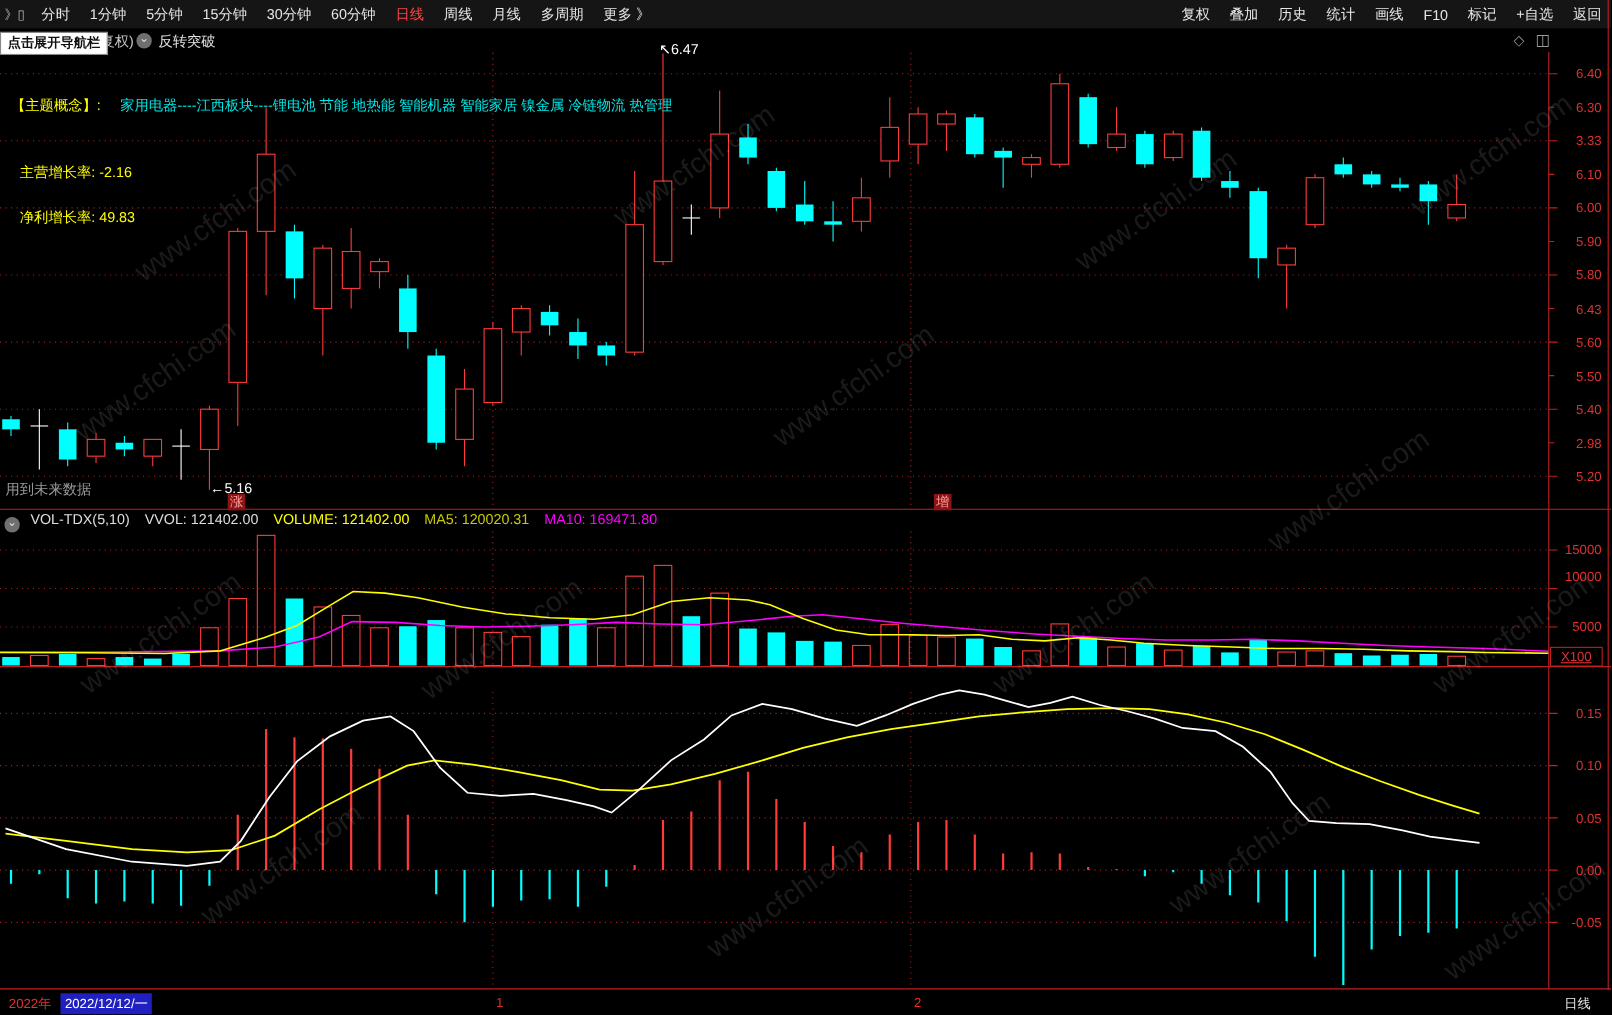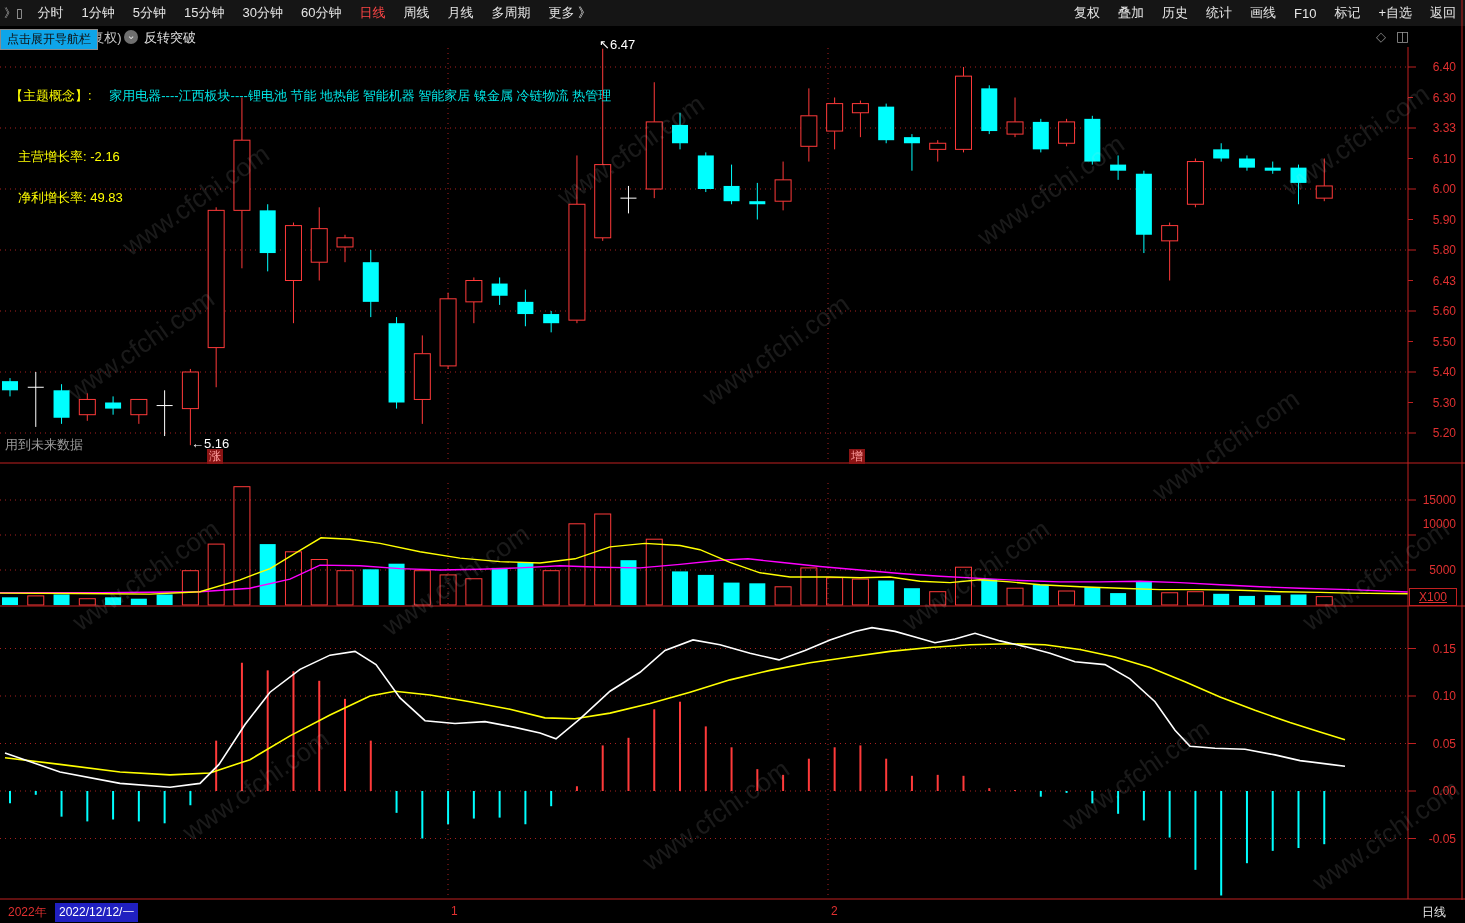"点击展开导航栏" .tooltip-box { background: #0ea5e9 -> #ffffff; font-weight: none -> bold }
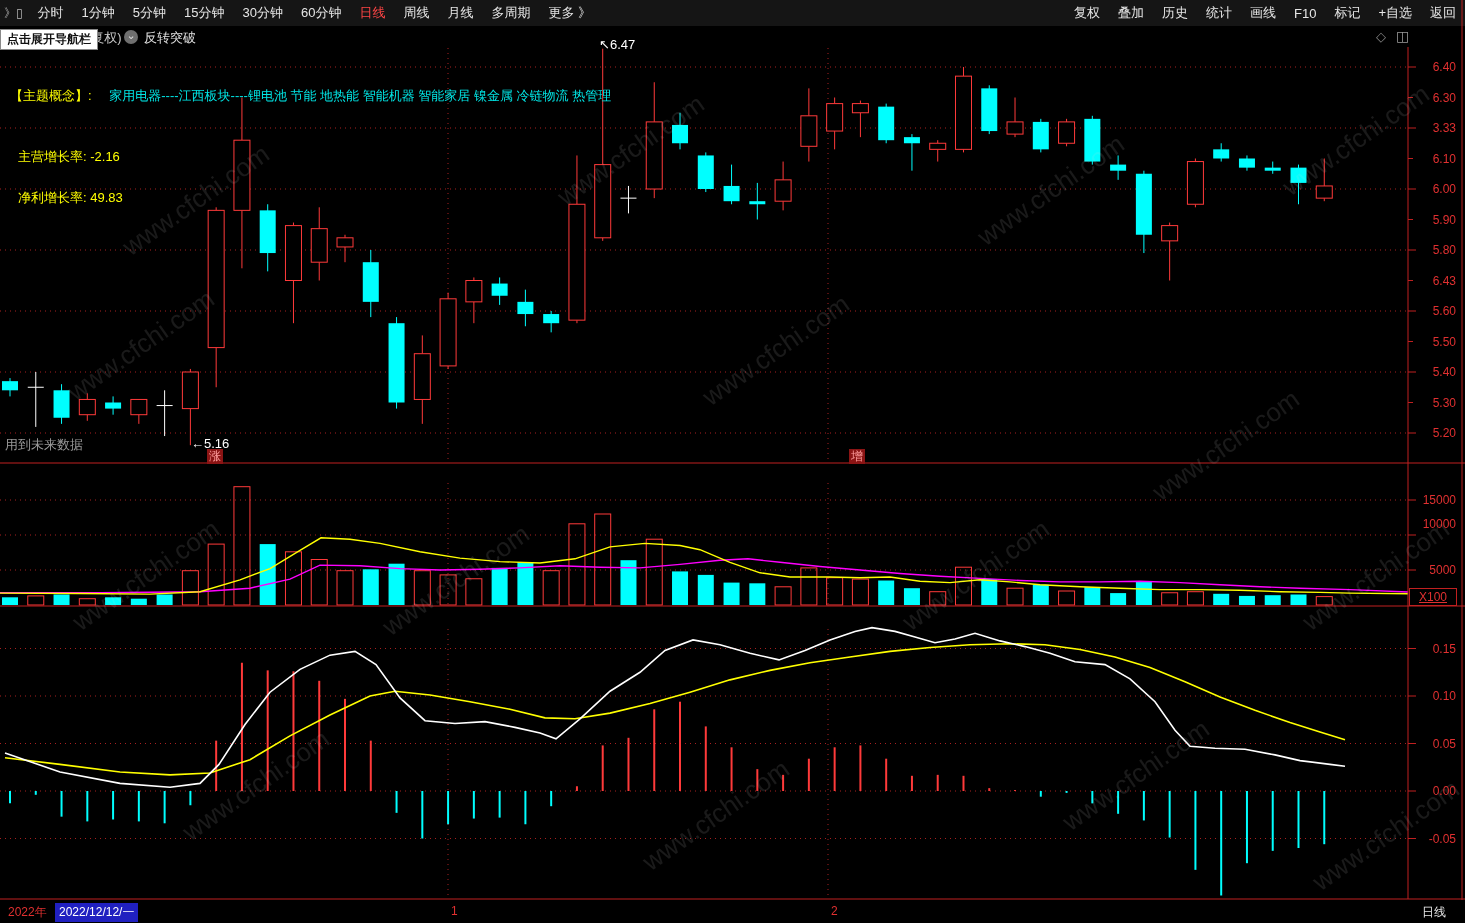"5.30" div.axis-label { text: 5.30 -> 2.98 }
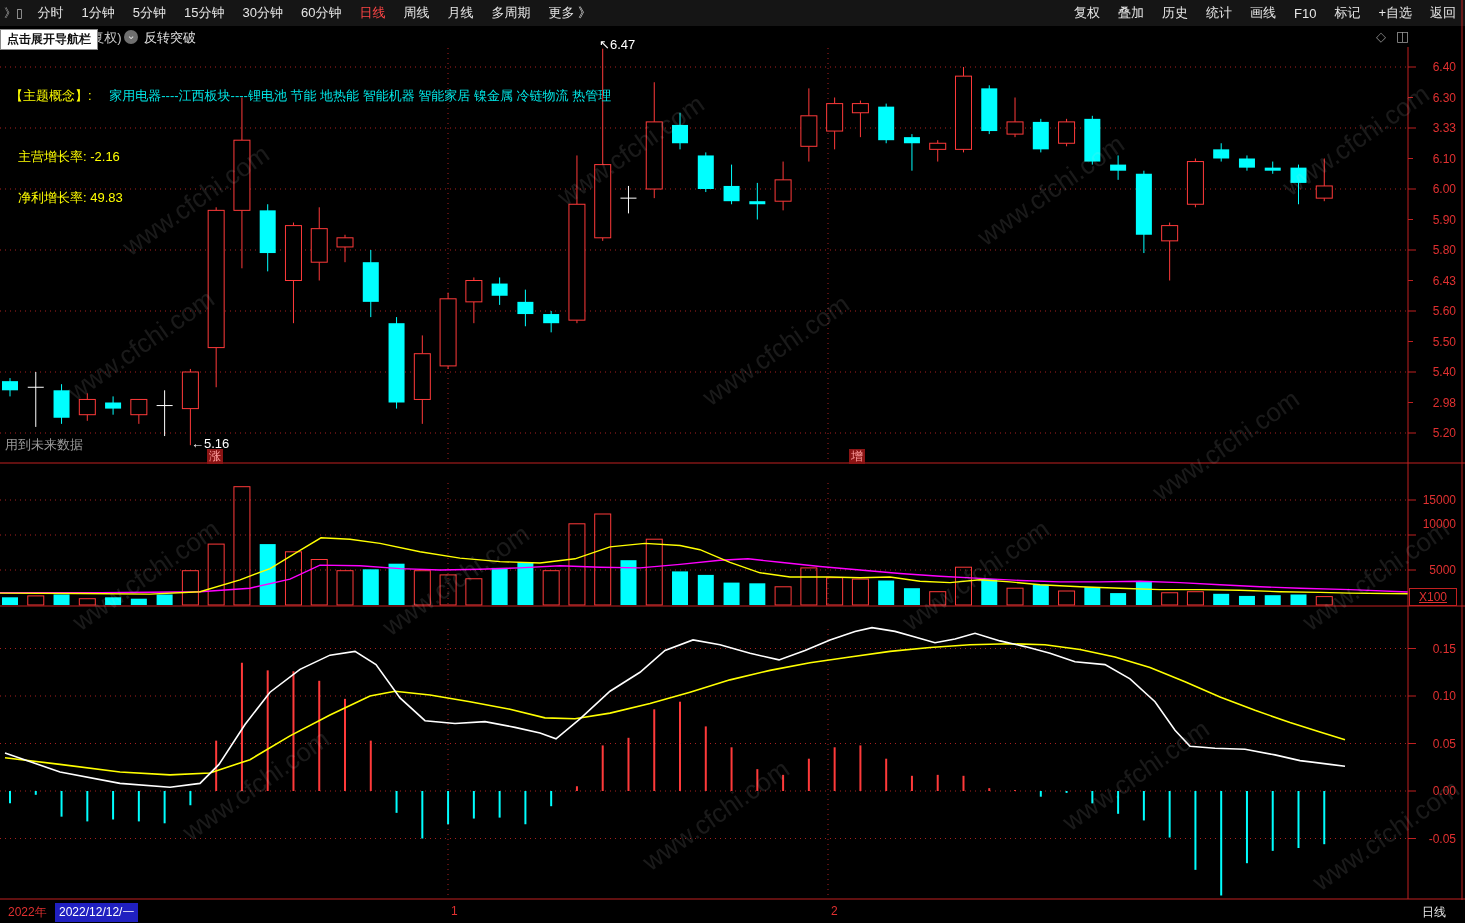"⌄ VOL-TDX(5,10) VVOL: 121402.00 VOLUME:" div.ind-header { html: none -> <div> <span>⌄</span> <span>VOL-TDX(5,10)</span> <span>VVOL: 121402.00</span> <span>VOLUME: 121402.00</span> <span>MA5: 120020.31</span> <span>MA10: 169471.80</span> </div> }
